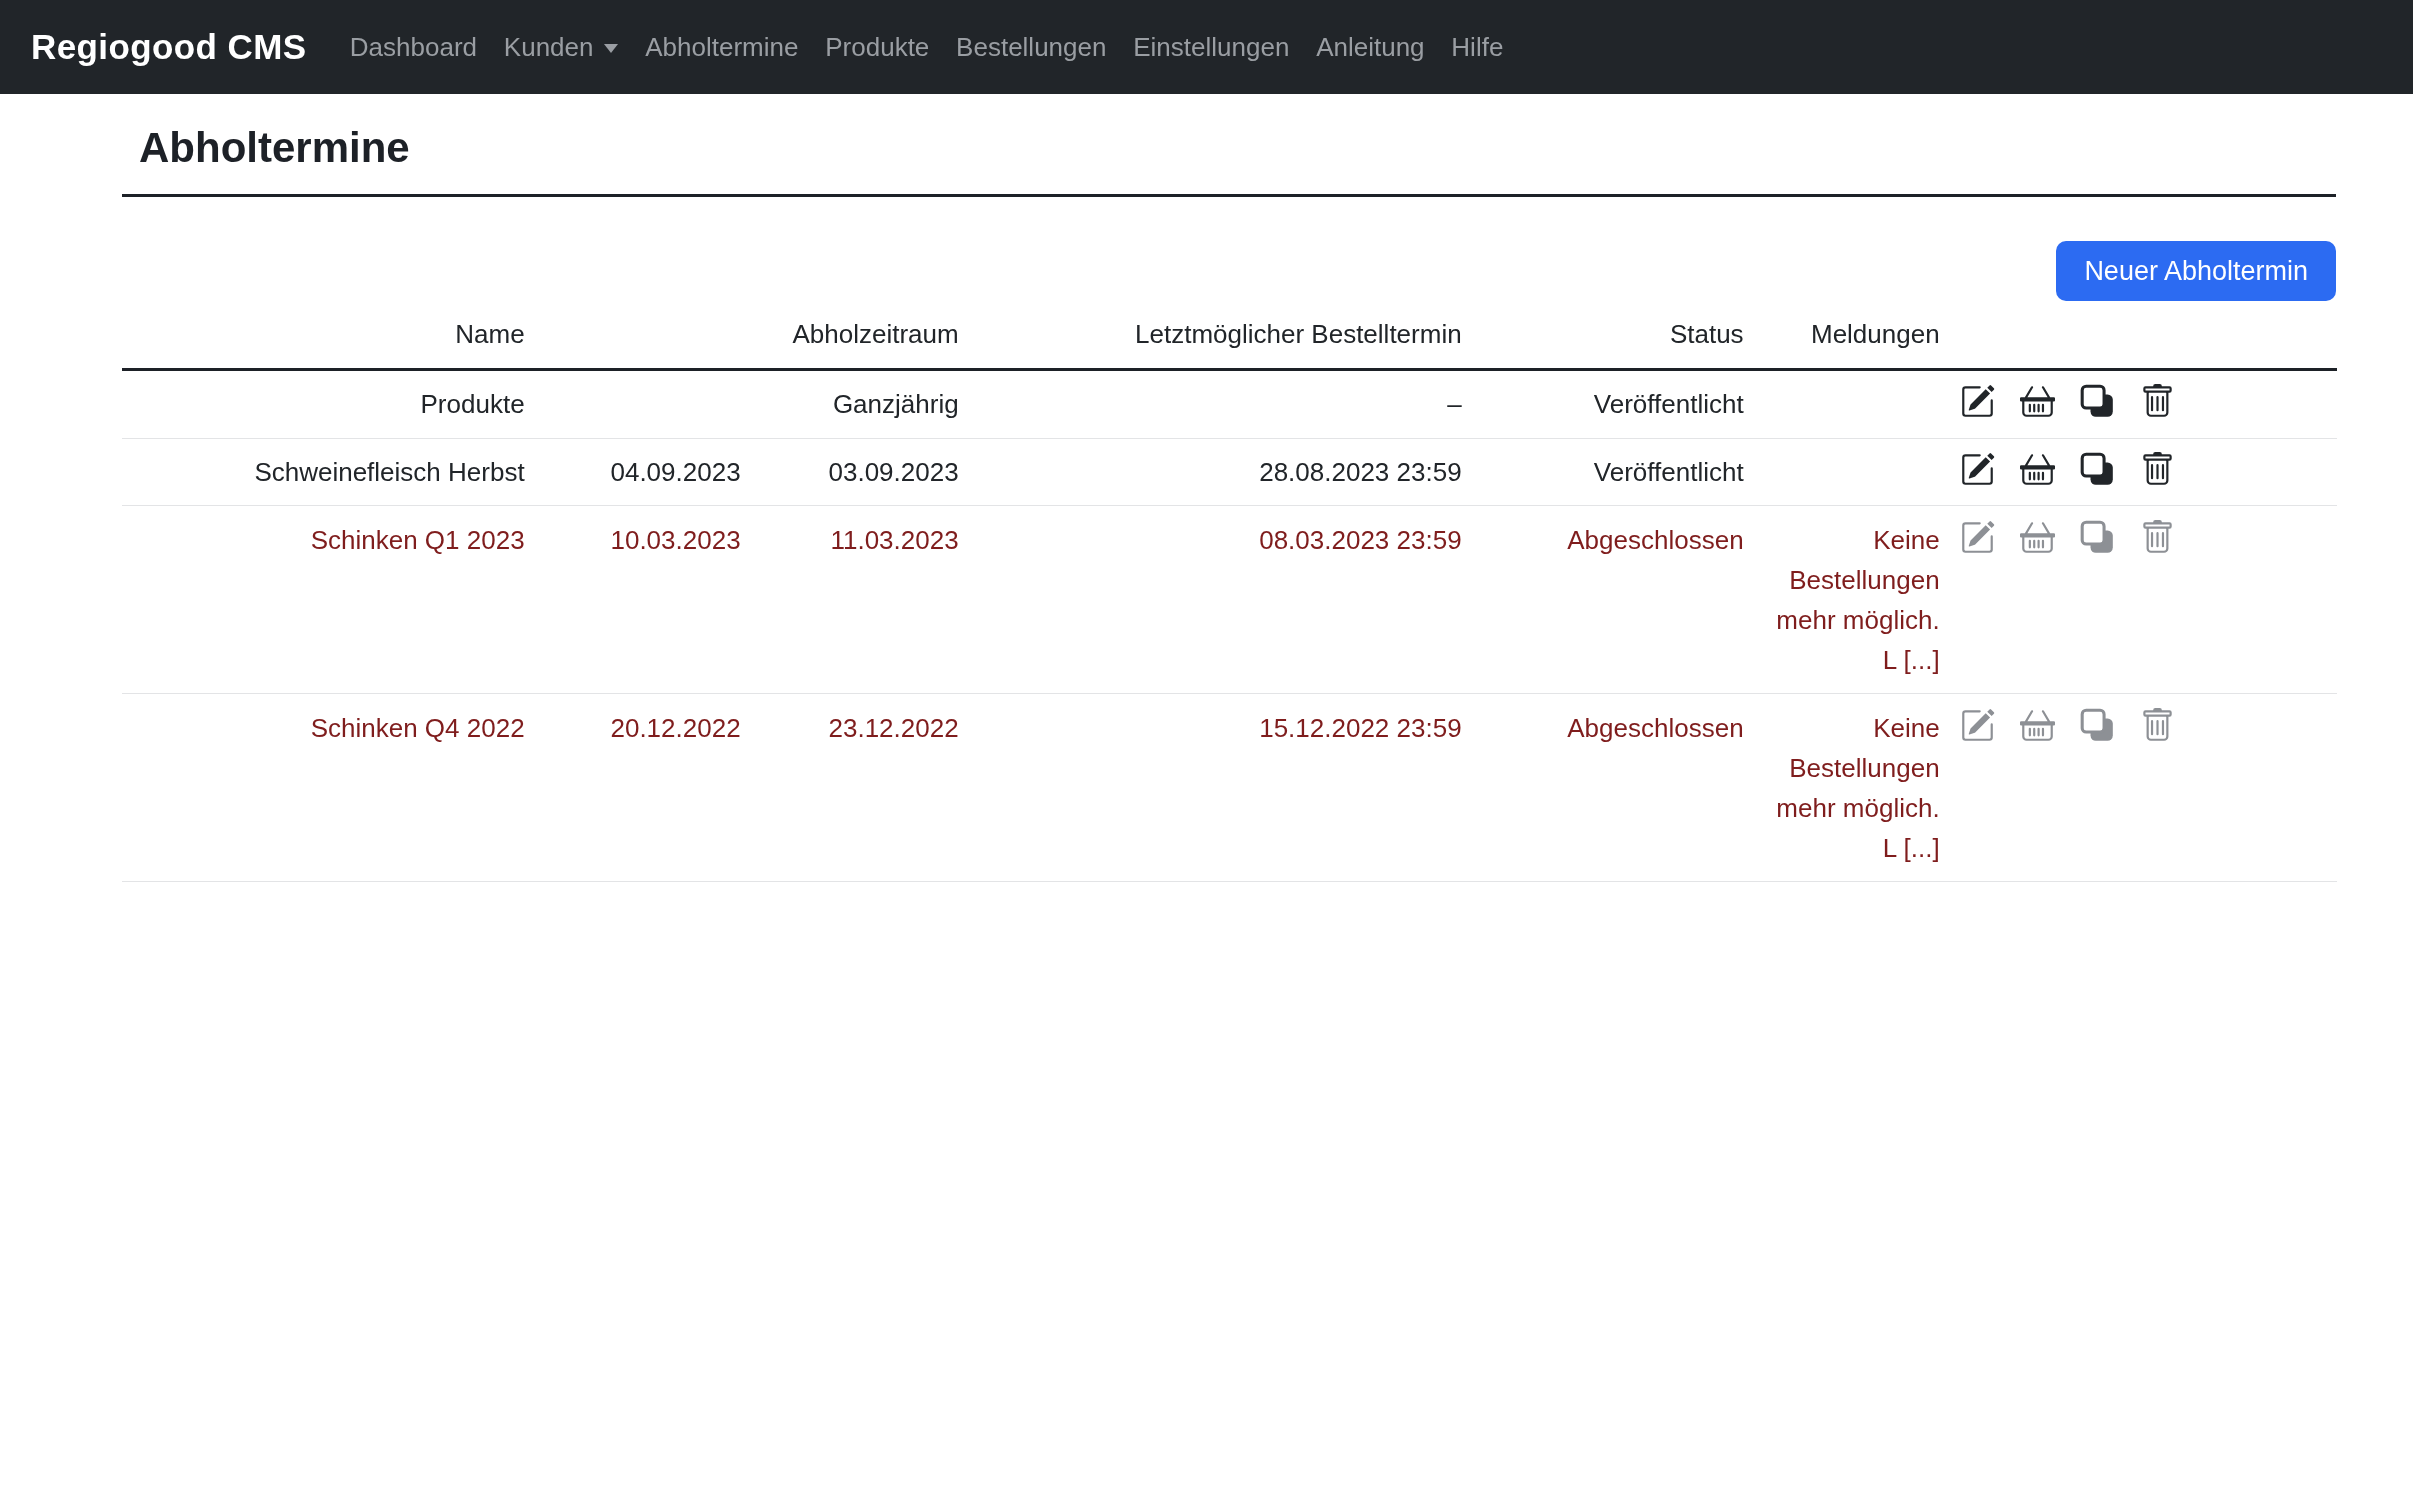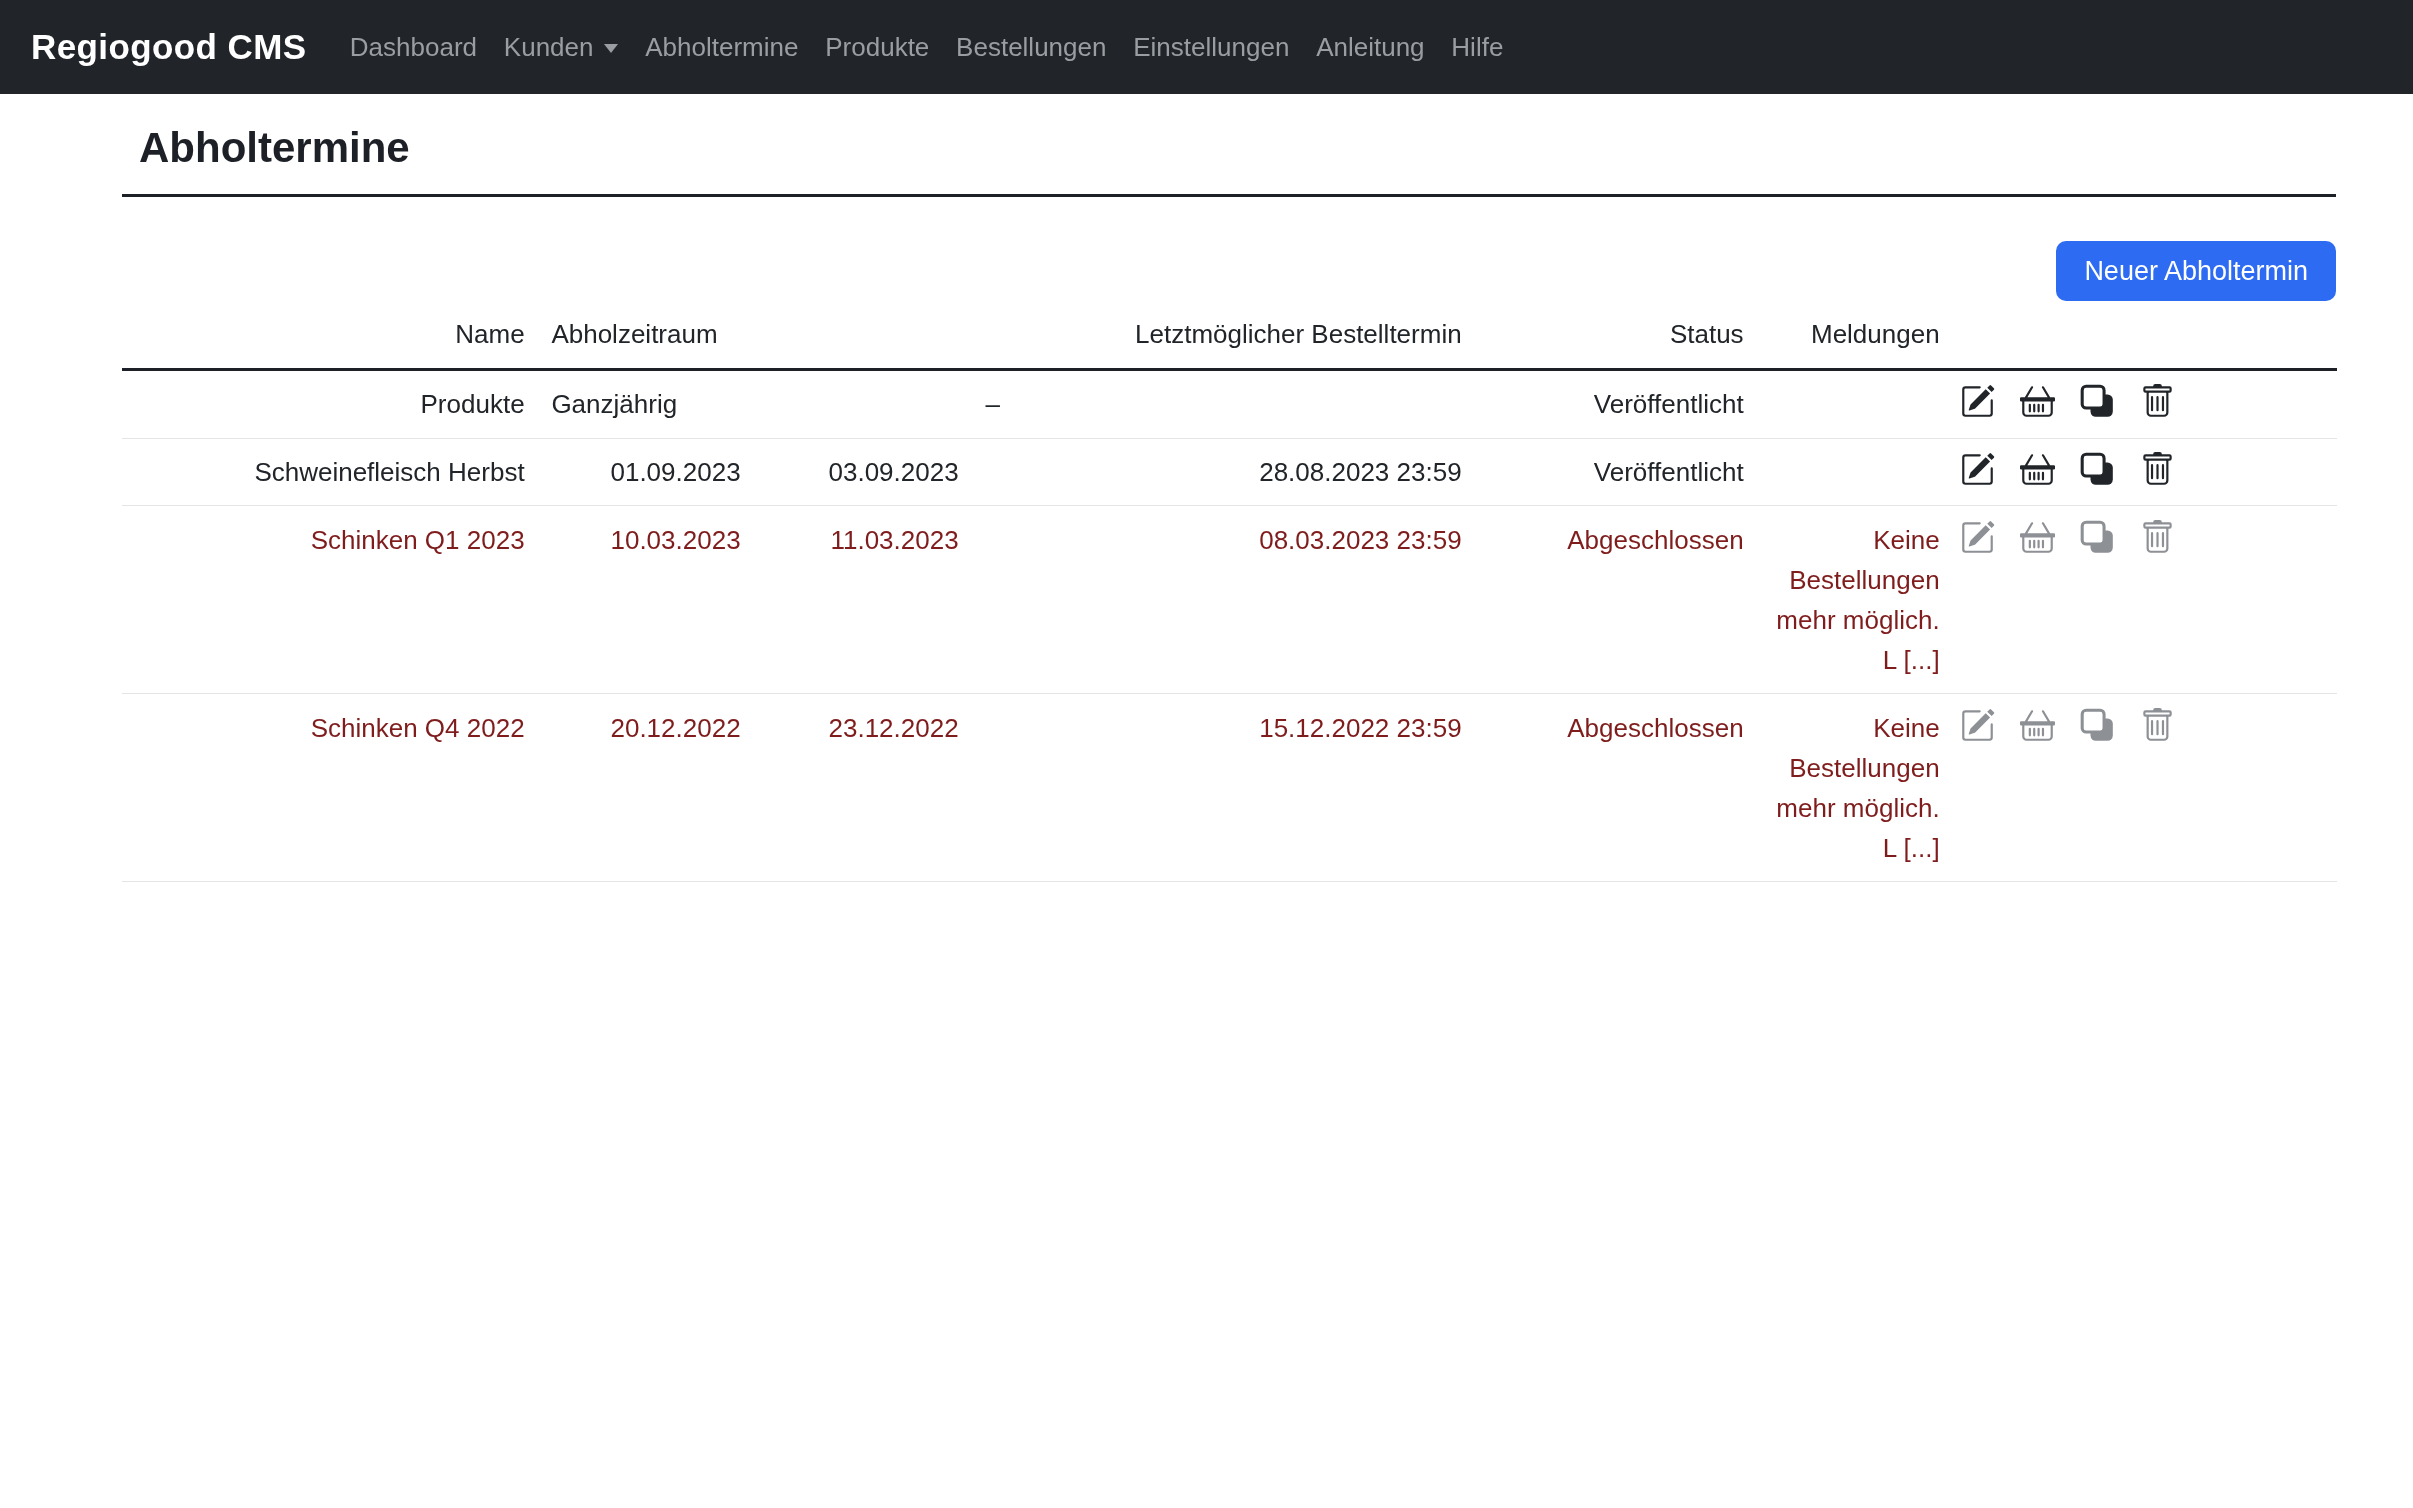"Abholzeitraum" .center { text-align: left -> right }
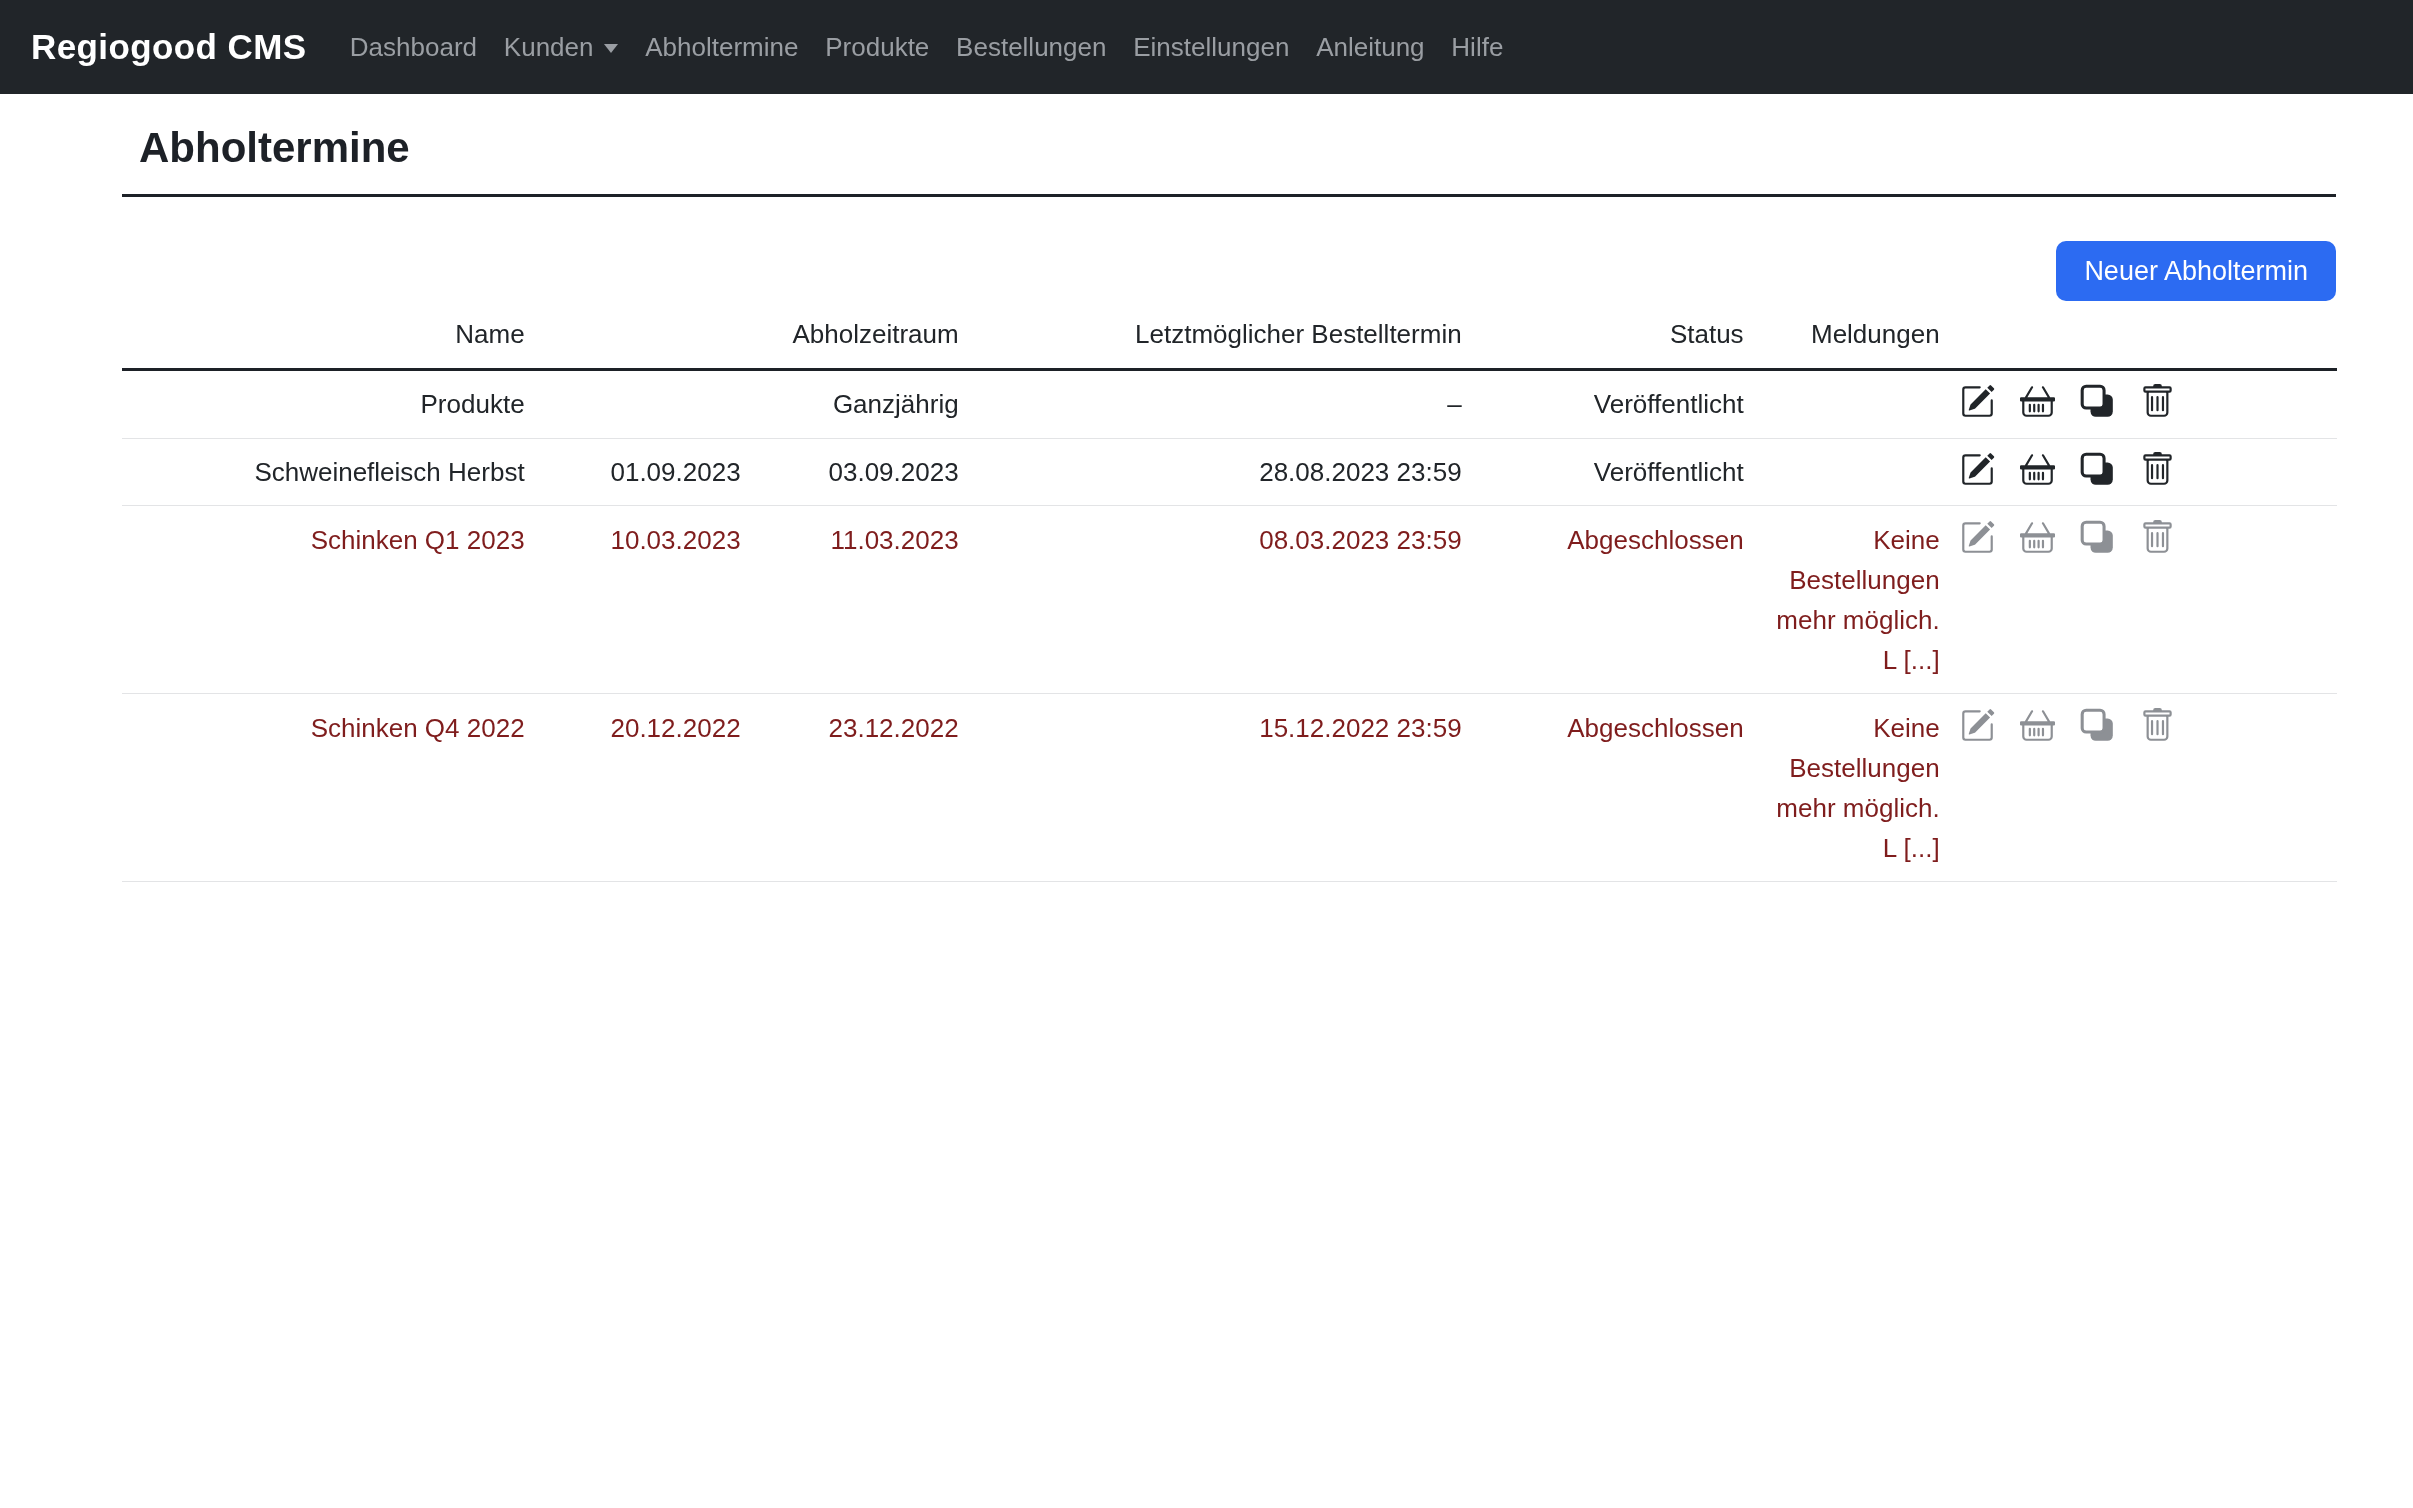"01.09.2023" td { text: 01.09.2023 -> 04.09.2023 }
